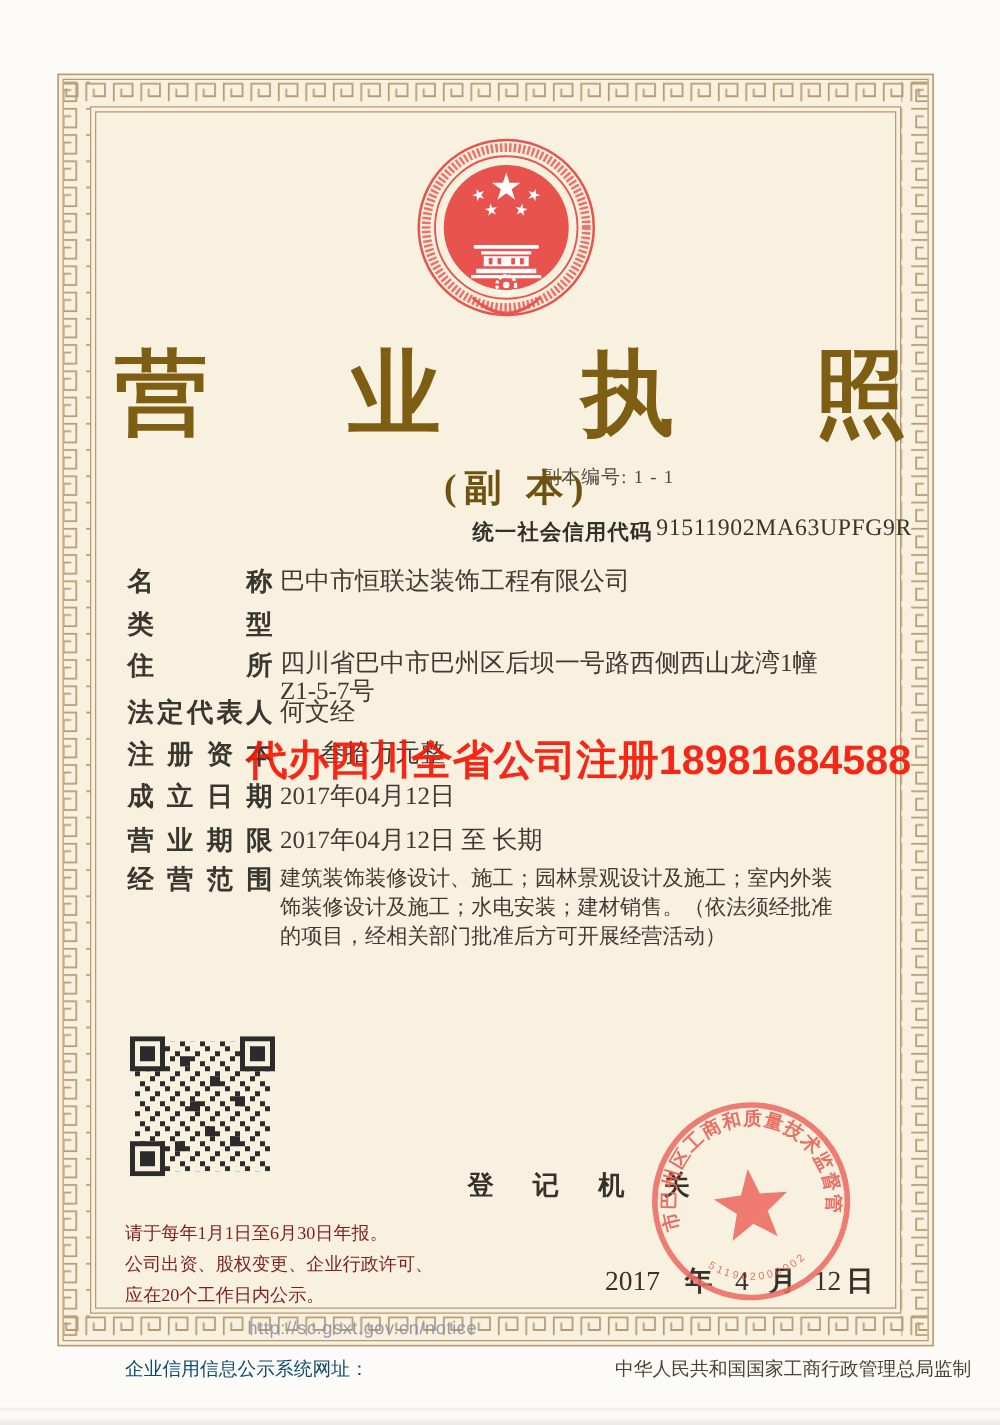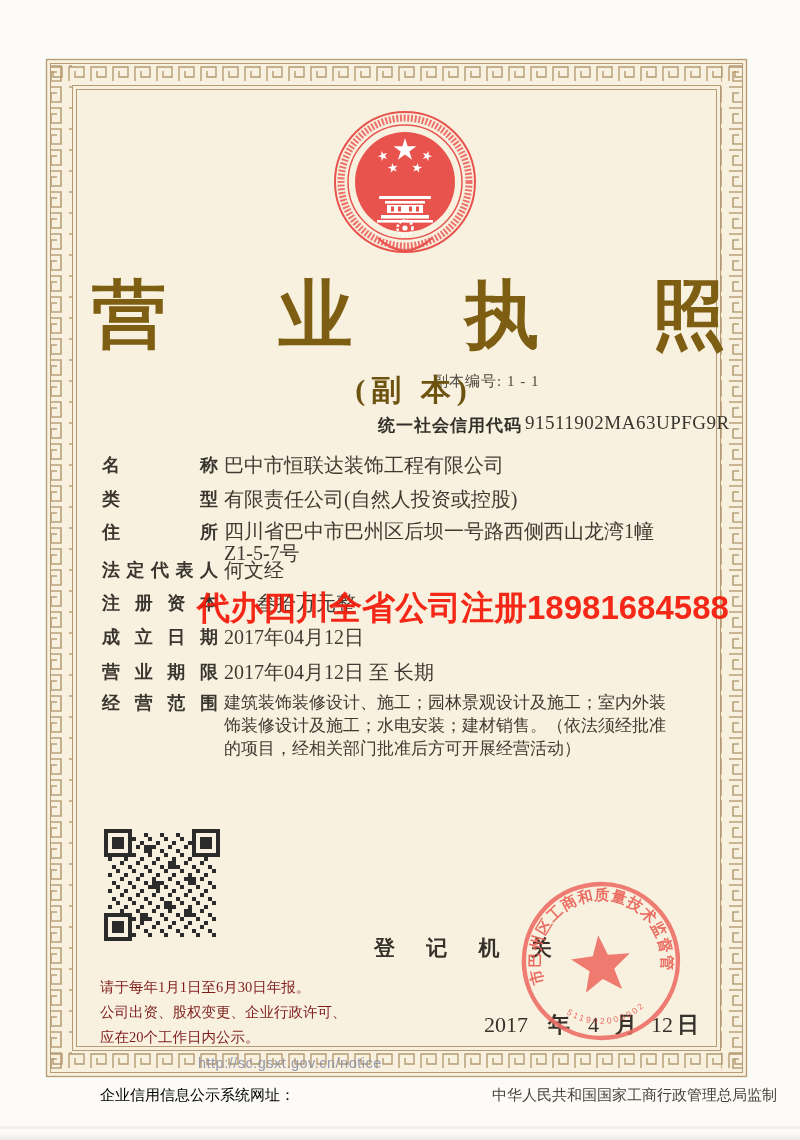"名称" .flabel { font-size: 18px -> 21px }
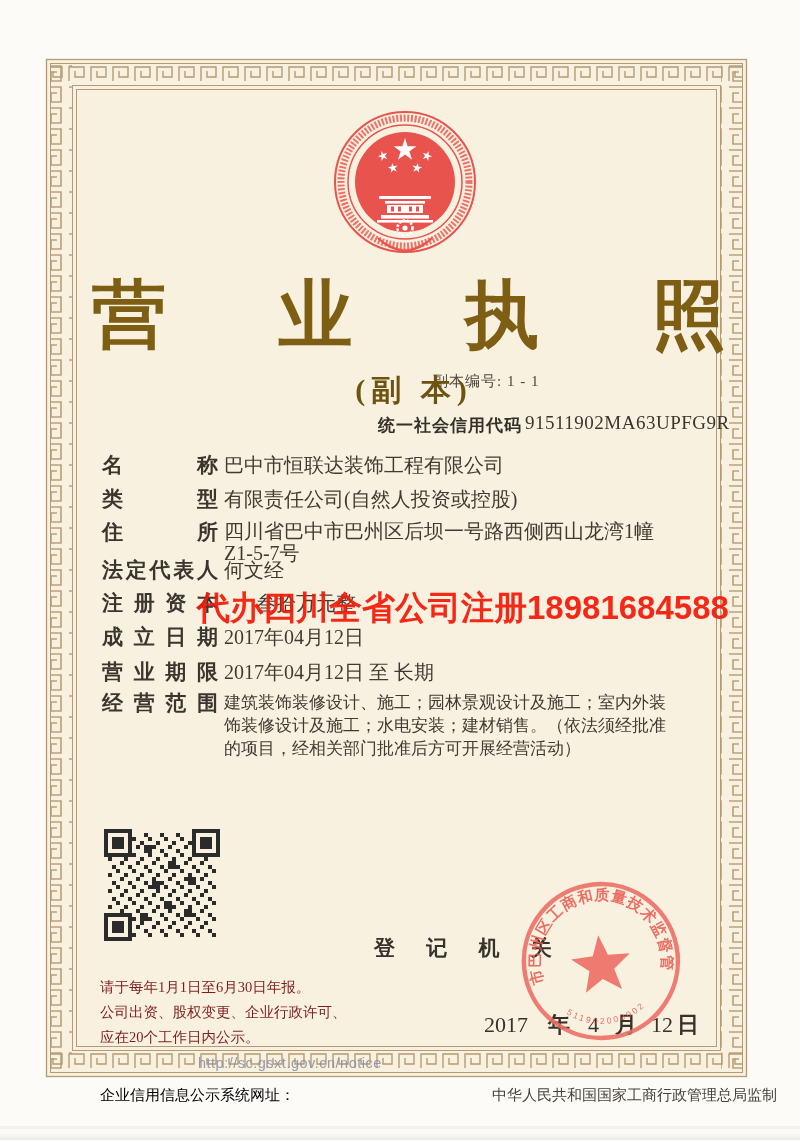"有限责任公司(自然人投资或控股)" span.fvalue { html: <span>有限责任公司(自然人投资或控股)</span> -> none }
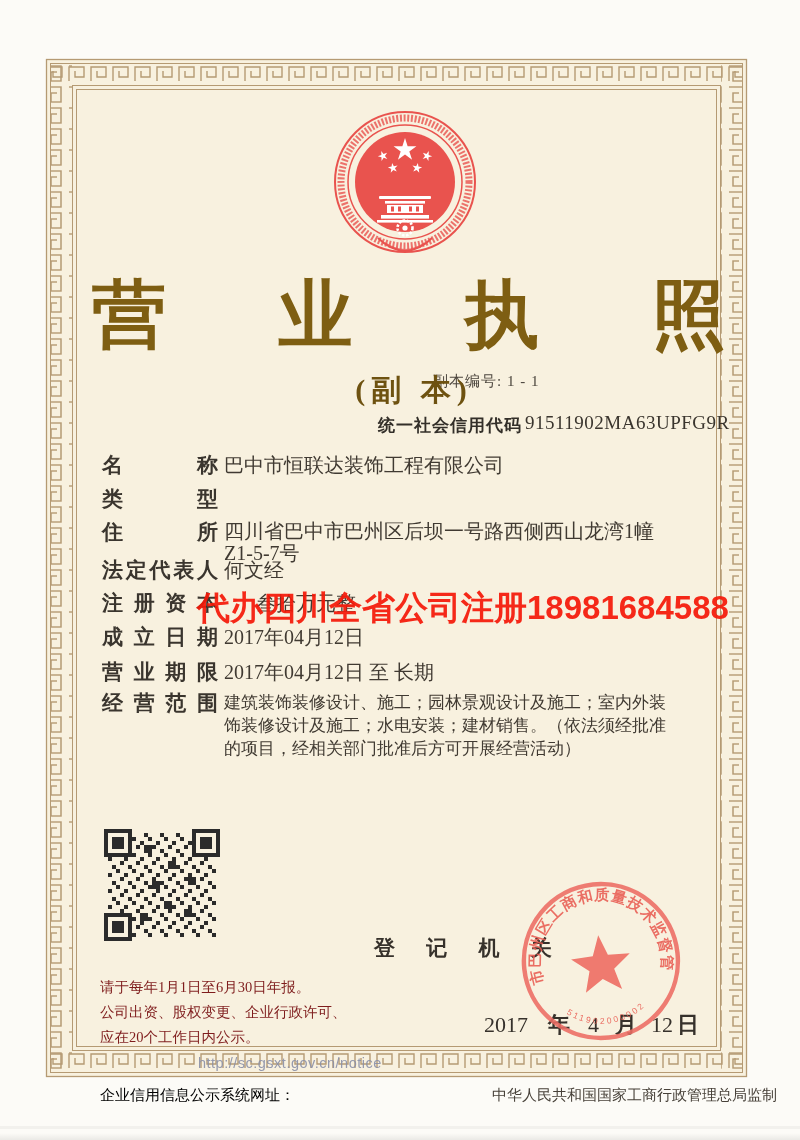"企业信用信息公示系统网址：" .footer-left { color: #000000 -> #0c4a6e }
